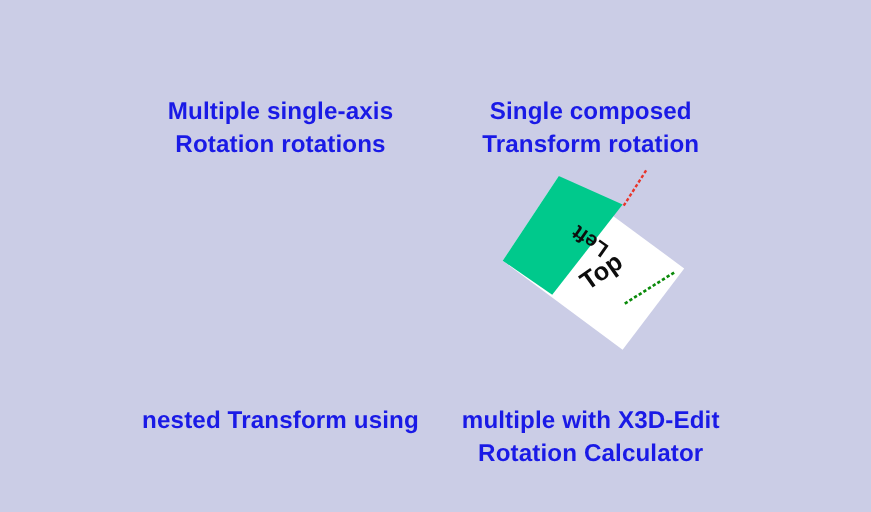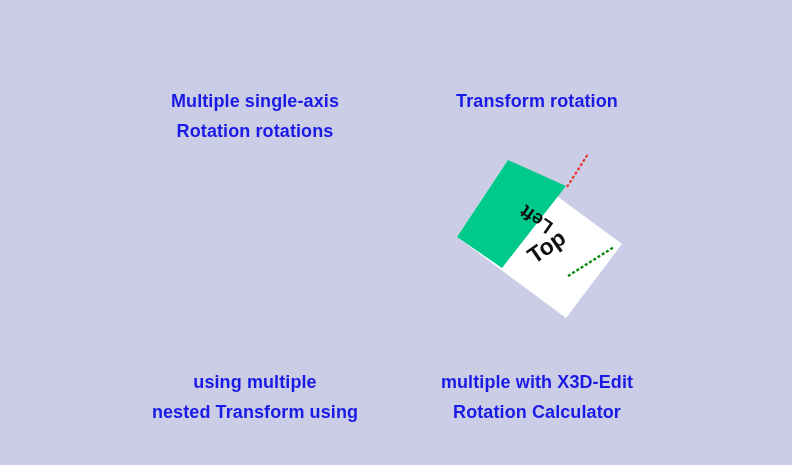"Multiple single-axis" .caption { font-size: 18px -> 22px }
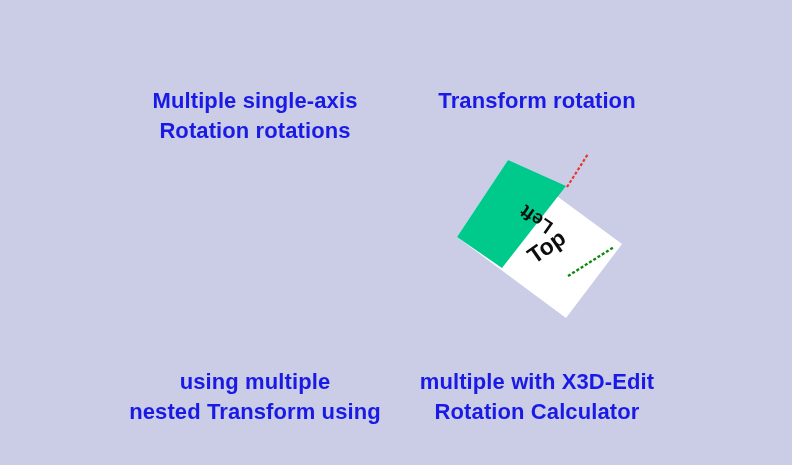"Single composed" span.line { html: none -> <span>Single composed</span> }
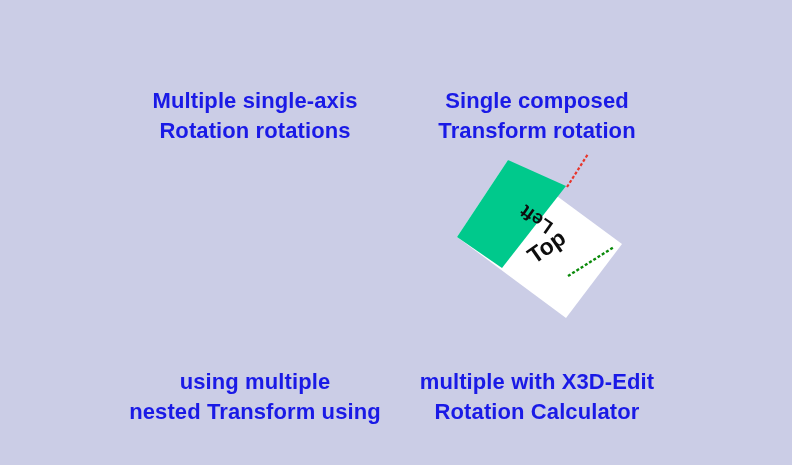"using multiple" span.line { html: <span>using multiple</span> -> none }
